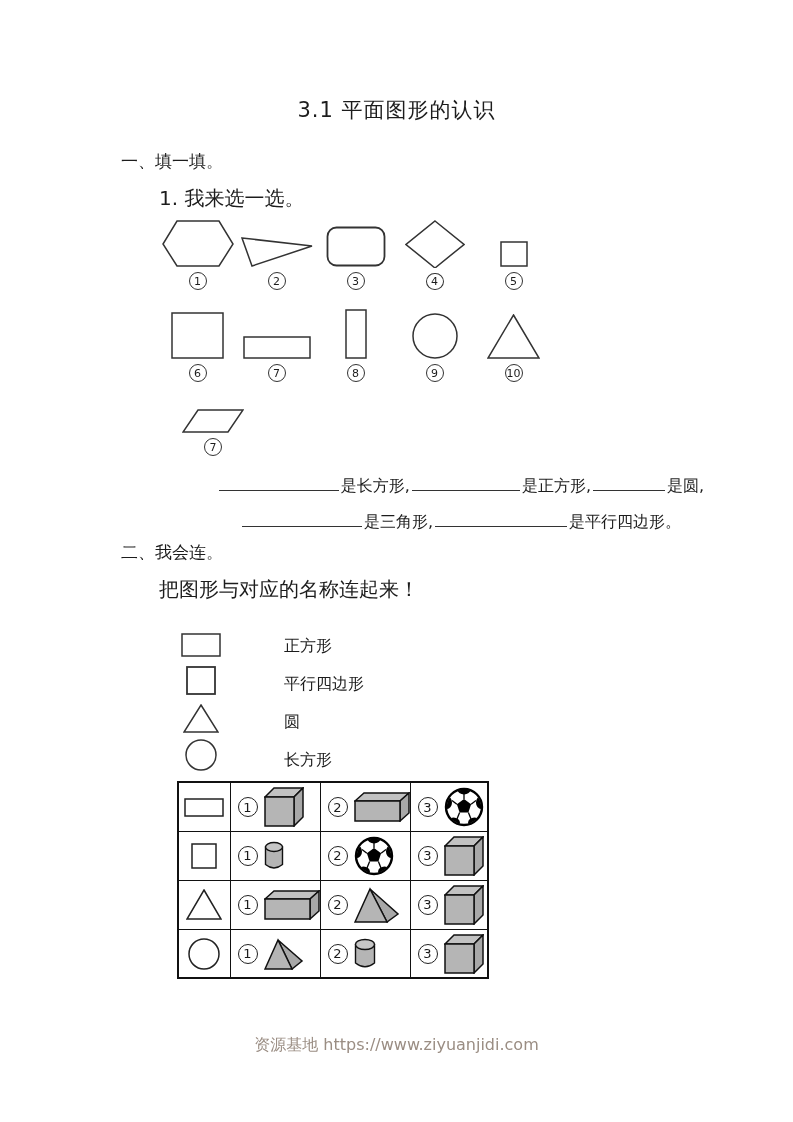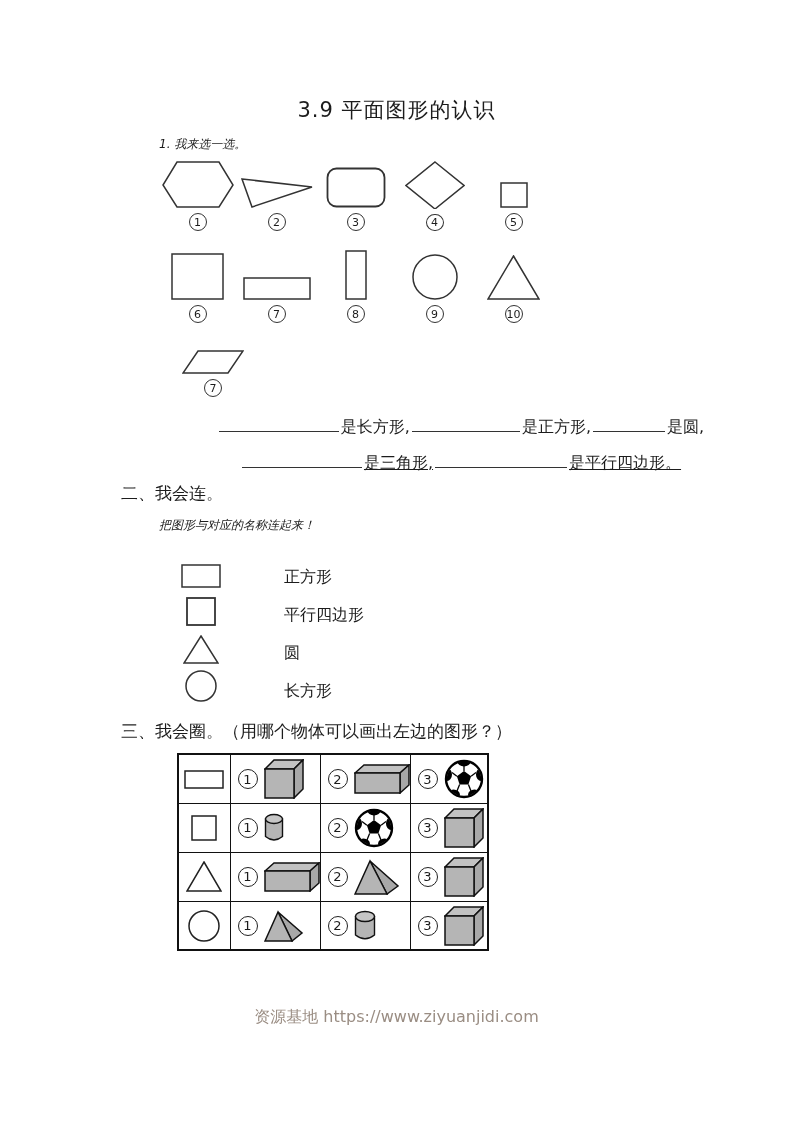"3.9 平面图形的认识" div.title { text: 3.9 -> 3.1 }
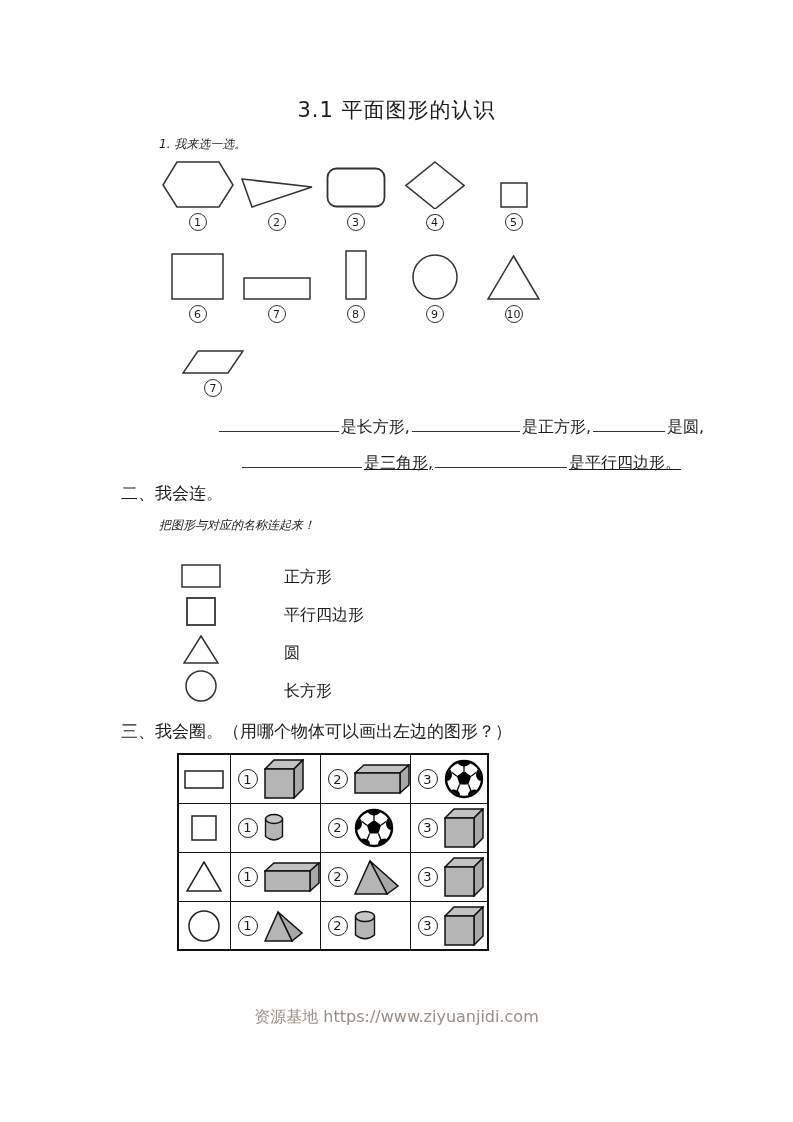"一、填一填。" div.sec-head { html: none -> <div>一、填一填。</div> }
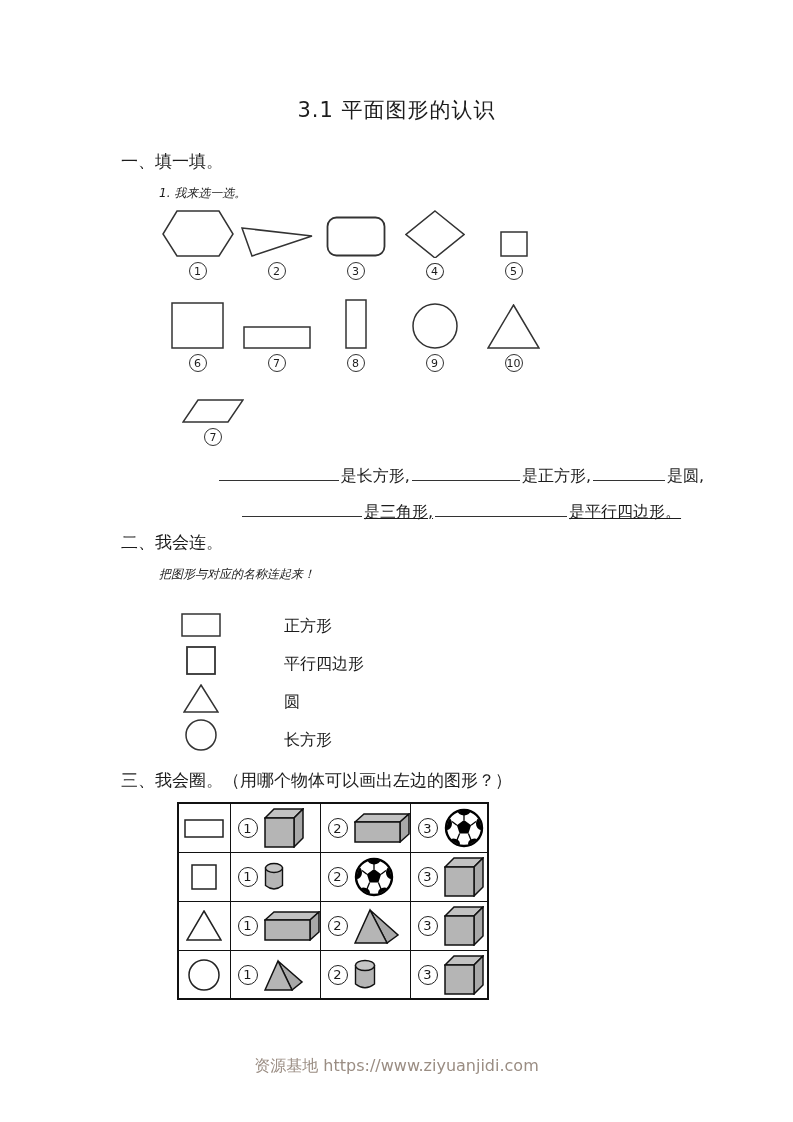"1. 我来选一选。" .sub-head { font-size: 12px -> 20px; font-style: italic -> none }
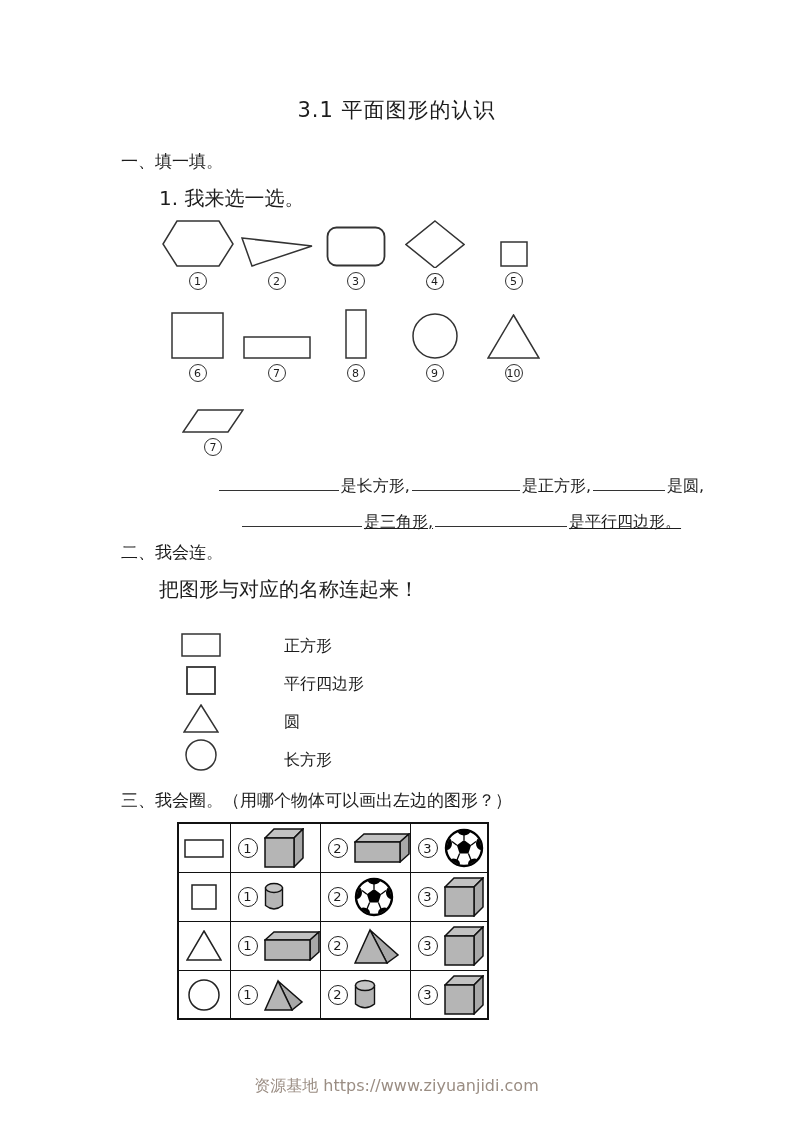"是三角形, 是平行四边形。" .fill-line + .fill-line { text-decoration: underline -> none }
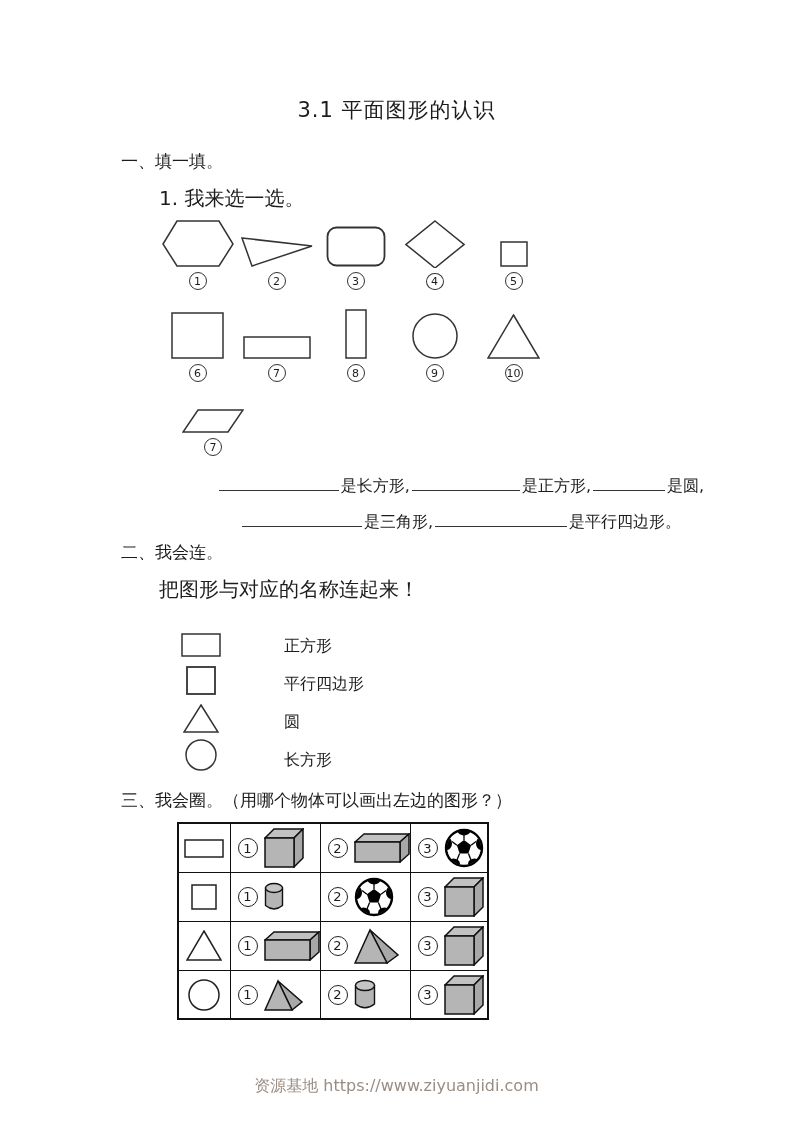"三、我会圈。（用哪个物体可以画出左边的图形？）" div.sec-head { html: <div>三、我会圈。（用哪个物体可以画出左边的图形？）</div> -> none }
